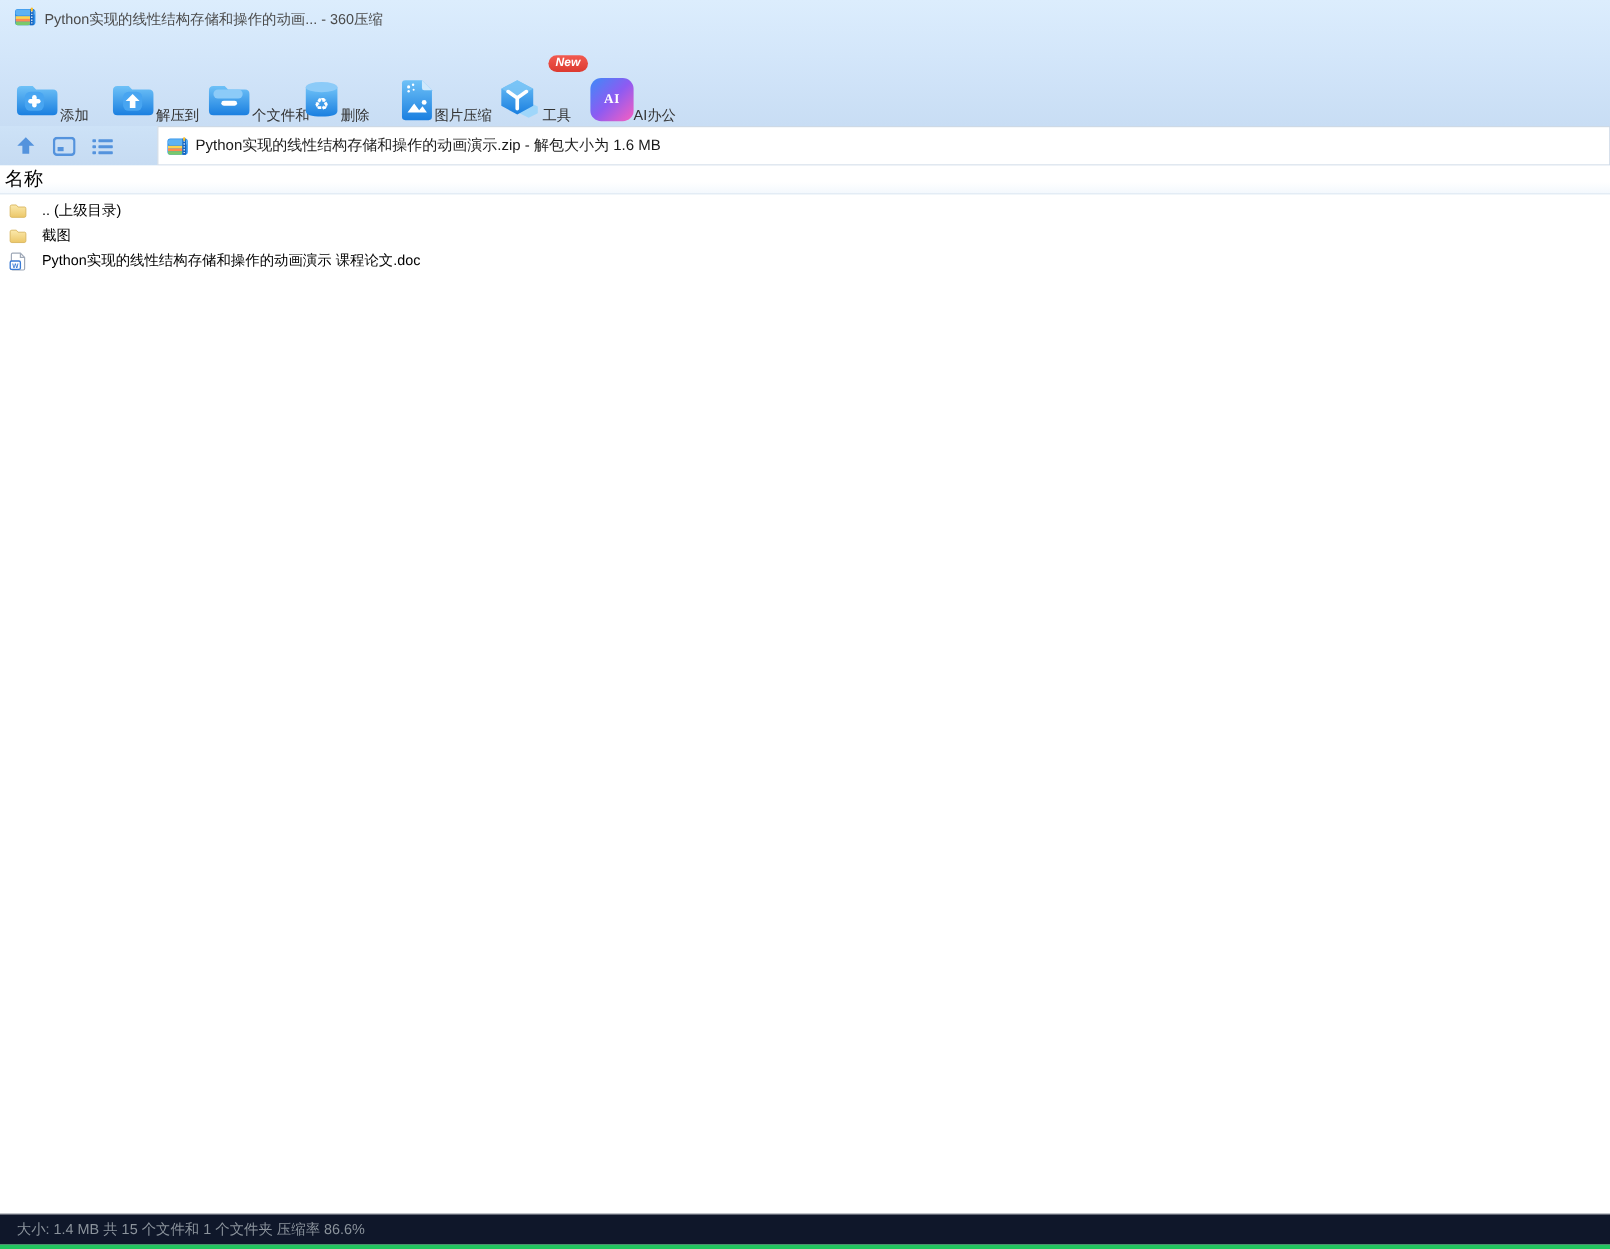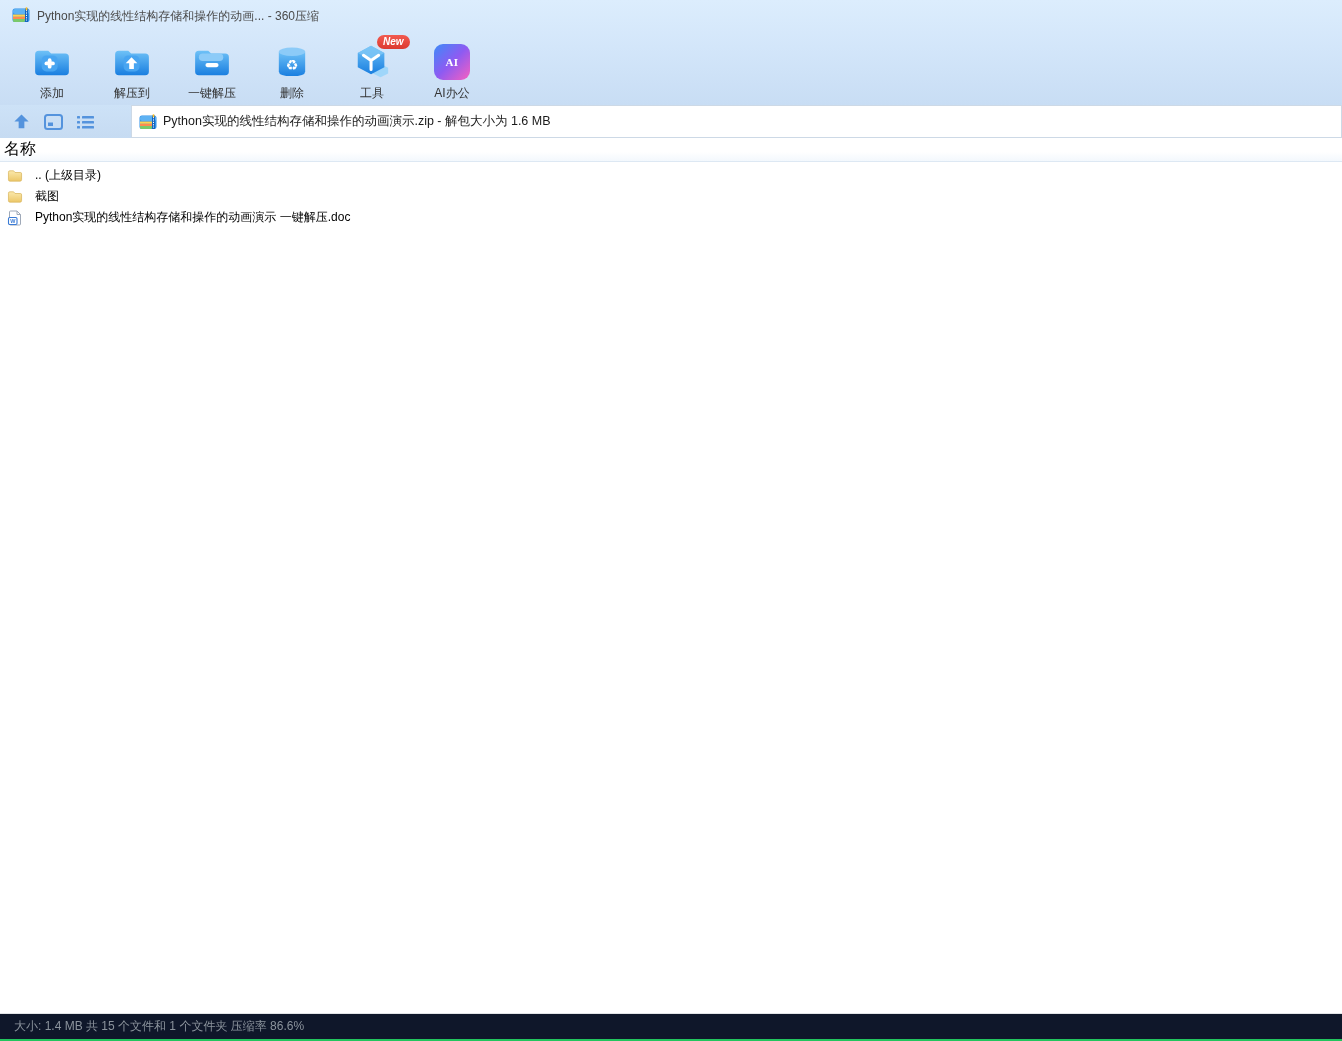"Python实现的线性结构存储和操作的动画... - 360压缩" .window { border-bottom: 2px solid #22c55e -> 4px solid #22c55e }
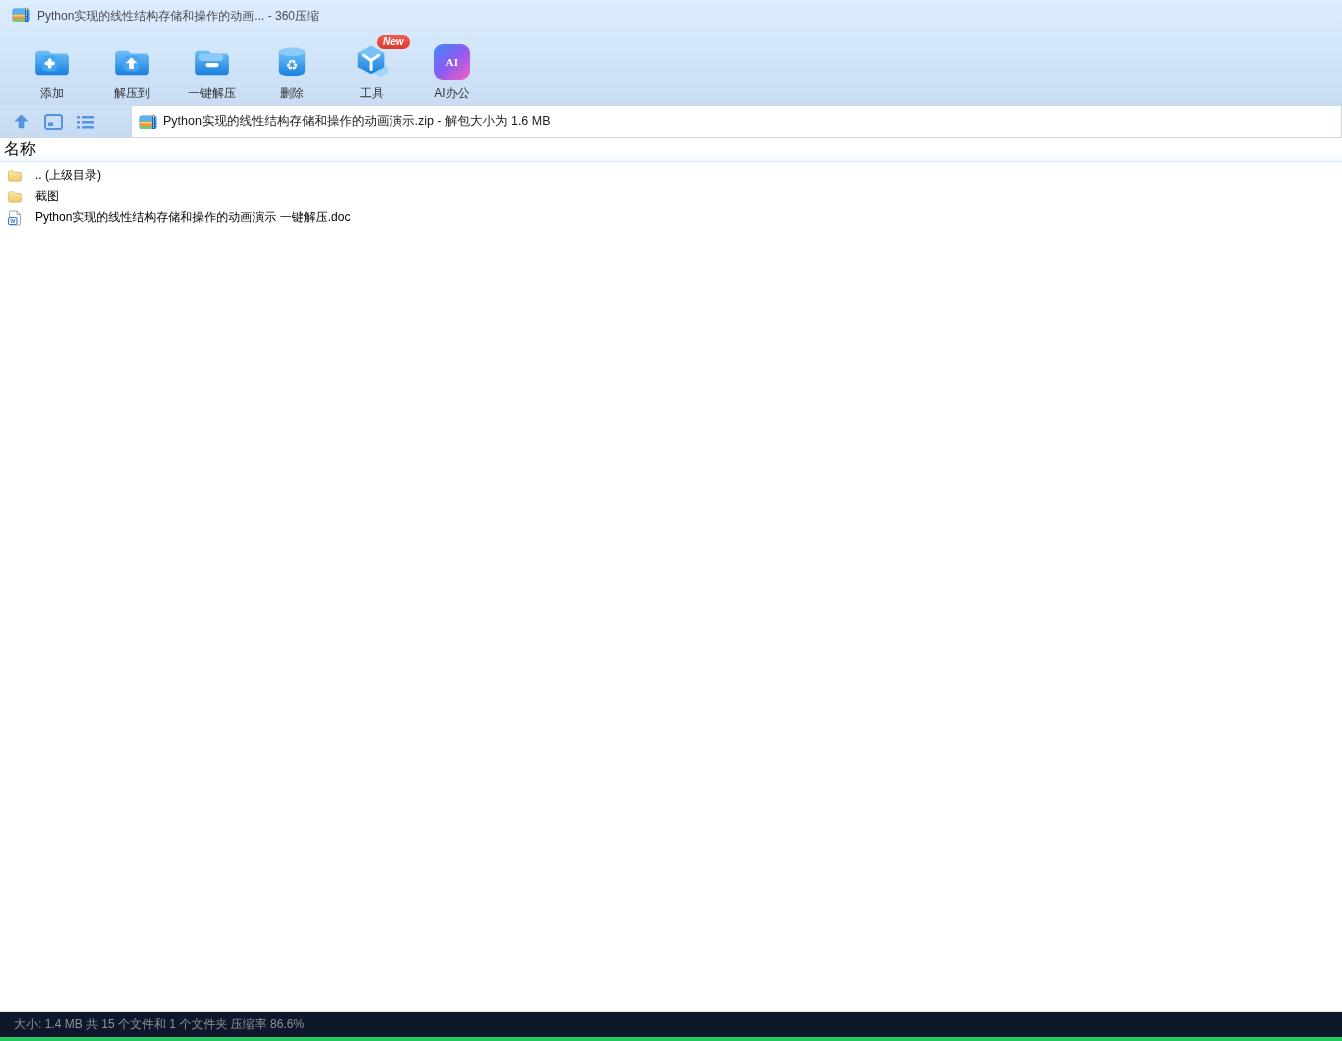"New" .tb-item { align-items: center -> flex-end; flex-direction: column -> row; margin-top: none -> 11px }
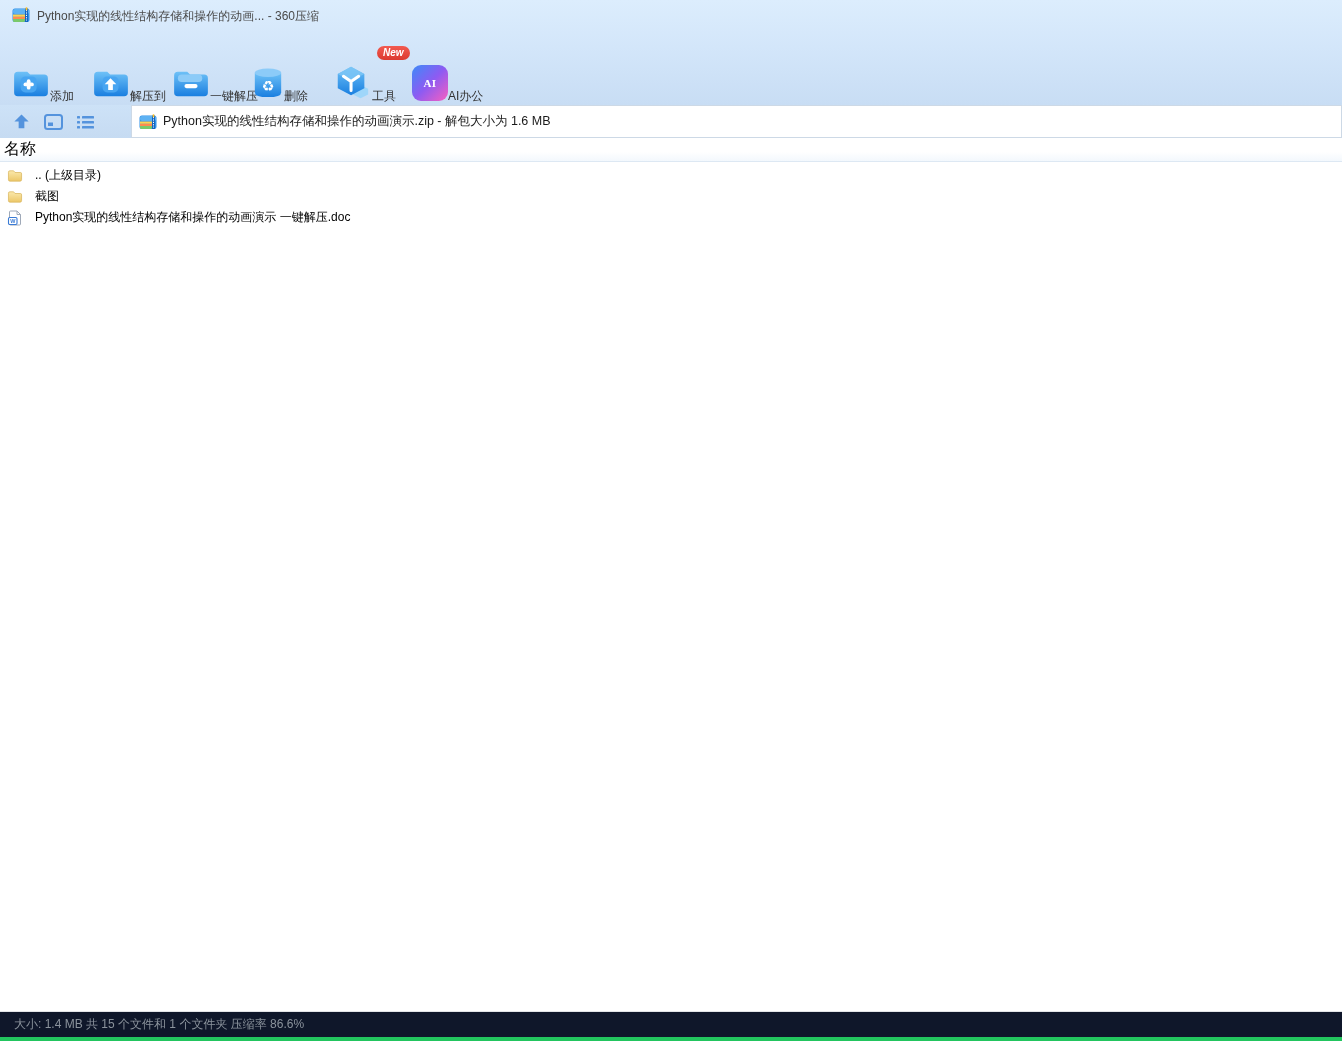"一键解压" span.tb-label { text: 一键解压 -> 个文件和 }
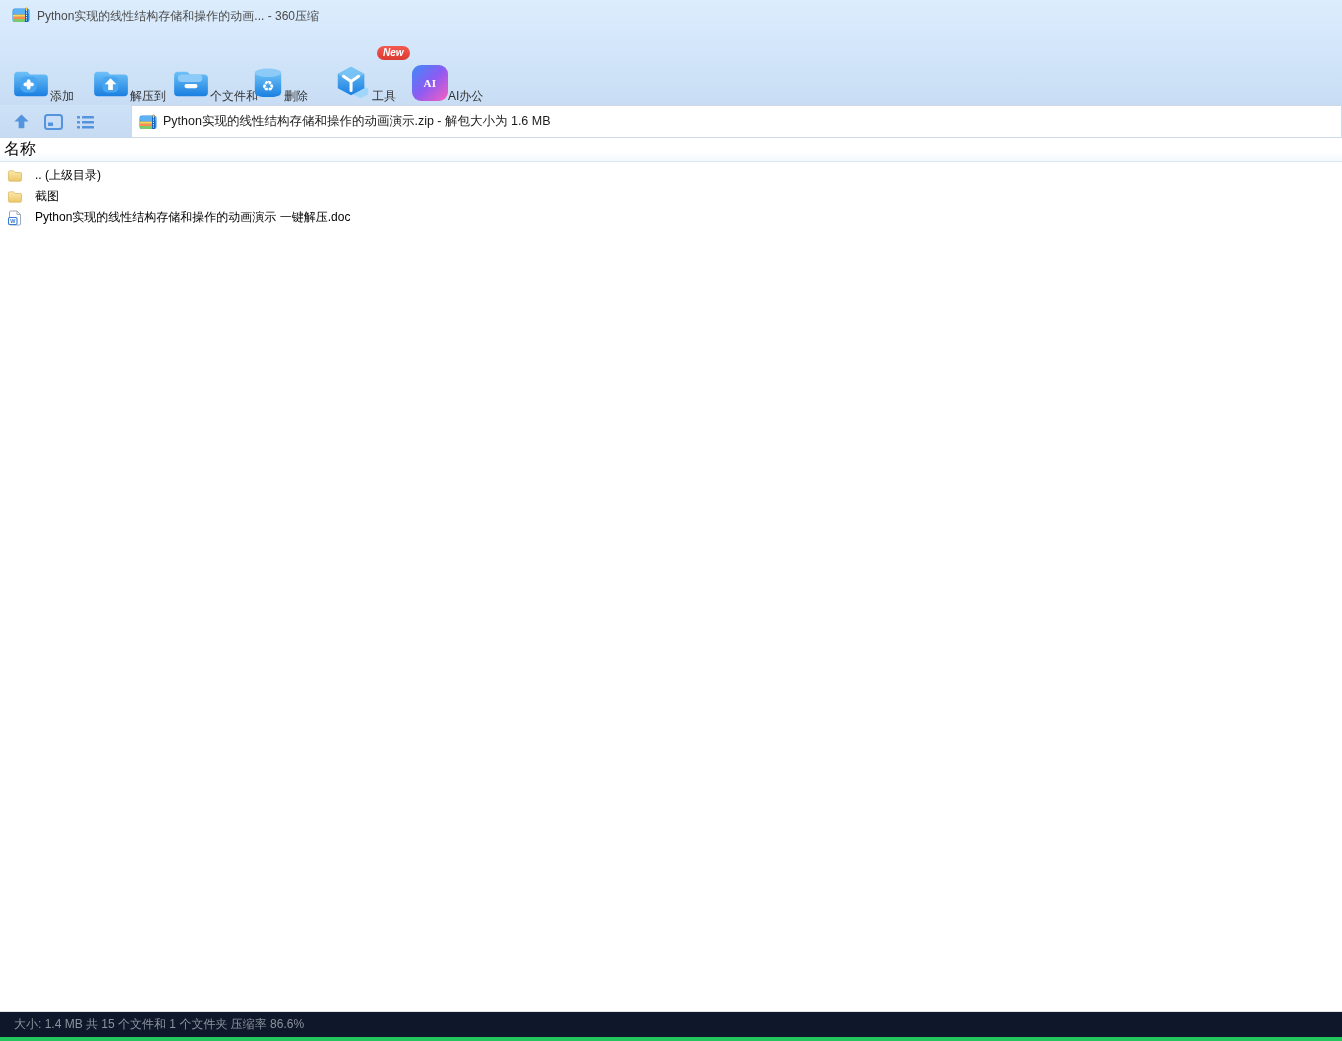"图片压缩" div.tb-item { html: none -> <div> <span> <svg> <path></path> <path></path> <circle></circle> <circle></circle> <circle></circle> <circle></circle> <path></path> <circle></circle> </svg> </span> <span>图片压缩</span> </div> }
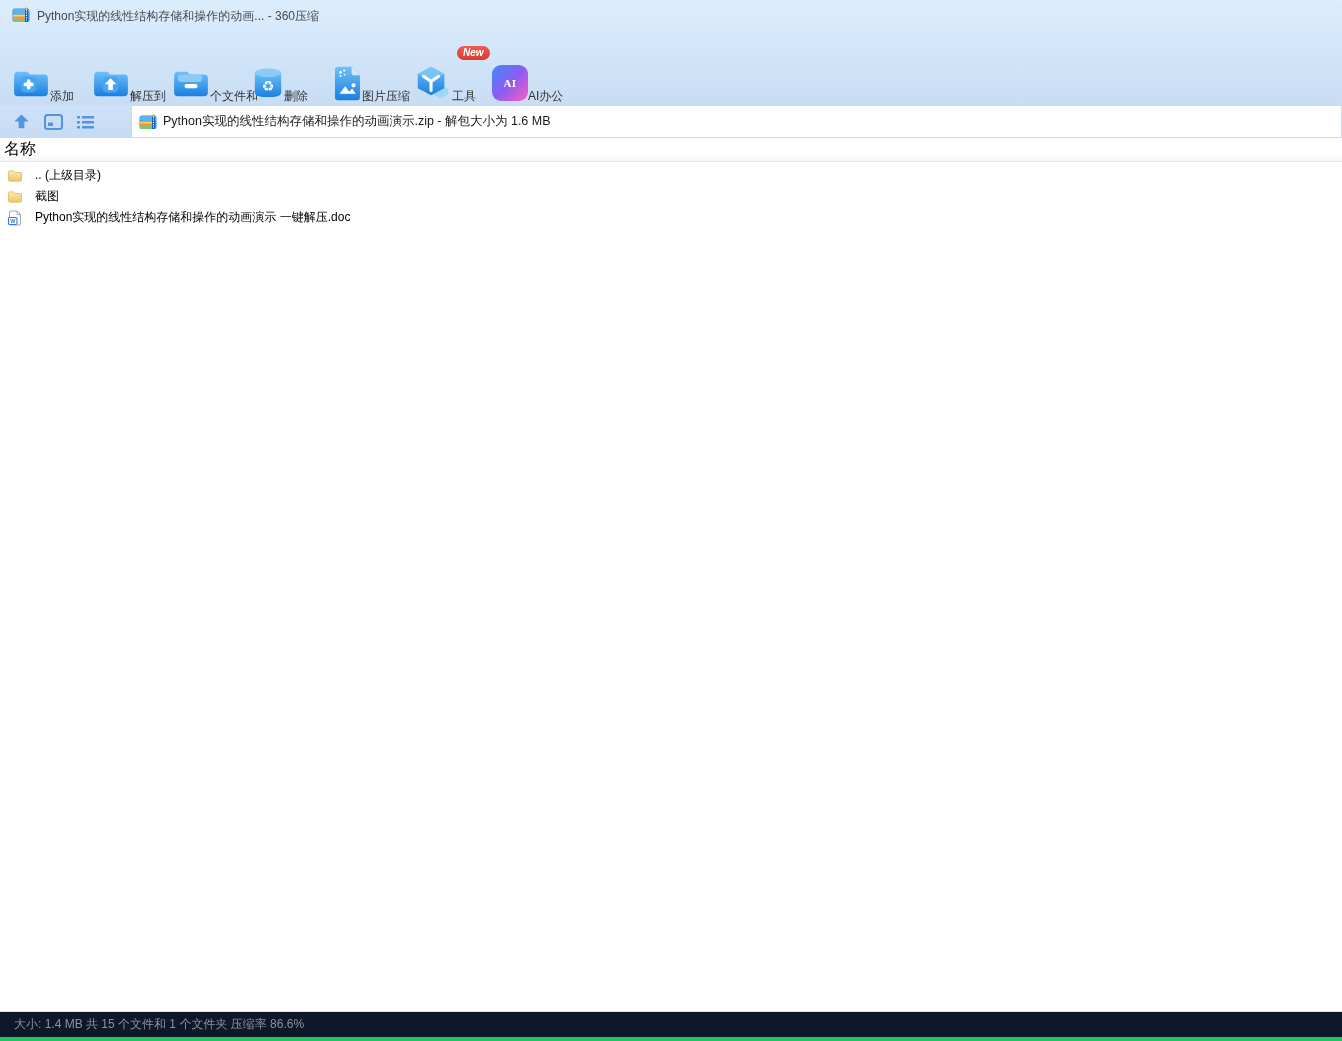"Python实现的线性结构存储和操作的动画演示 一键解压.doc" span { text: 一键解压.doc -> 课程论文.doc }
